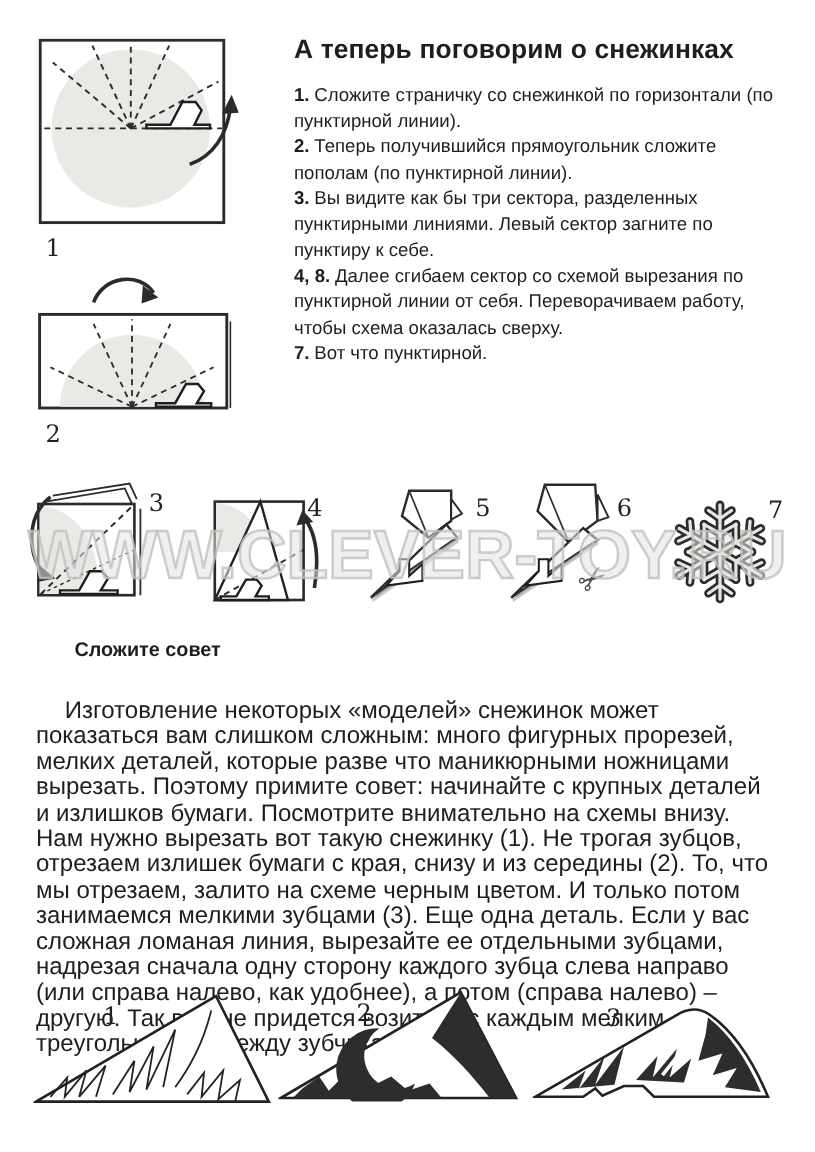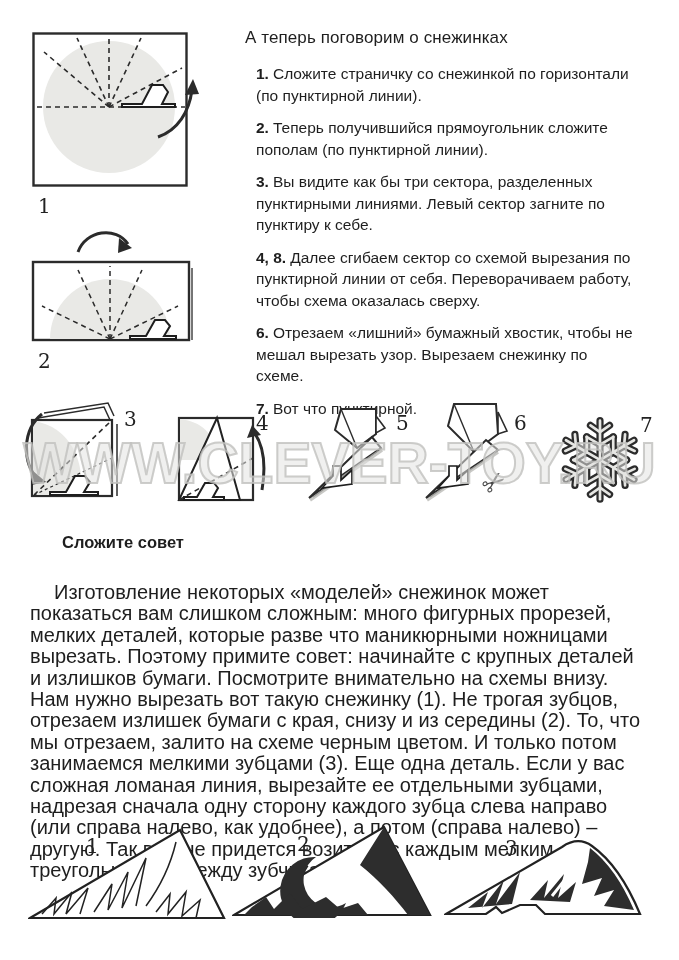"А теперь поговорим о снежинках" .title { font-size: 17px -> 22px; font-weight: normal -> bold }
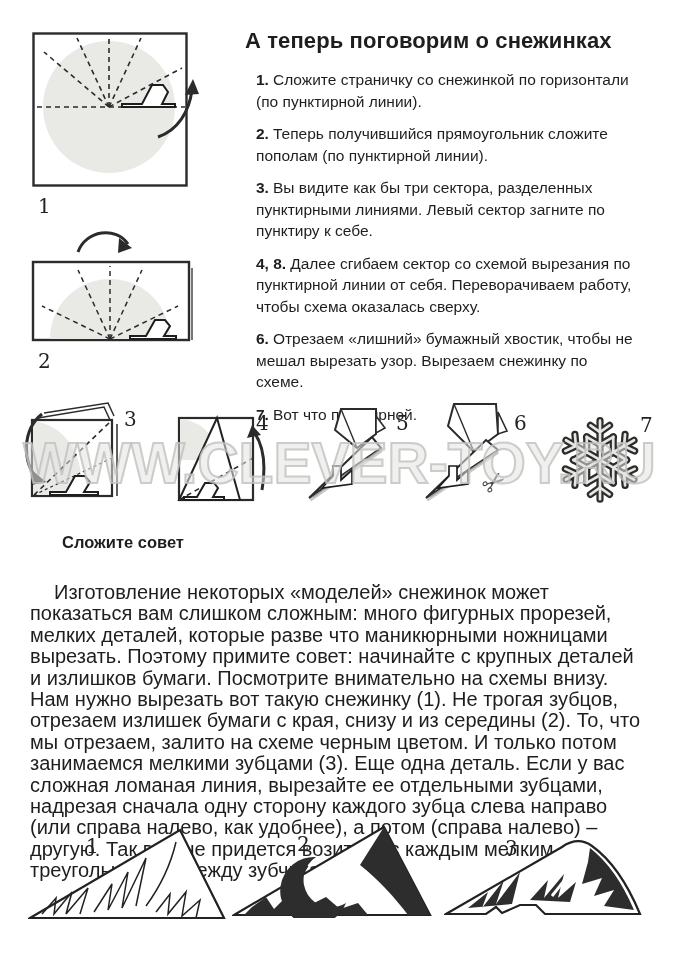"1. Сложите страничку со снежинкой" .instr { margin: 11px -> 0 }
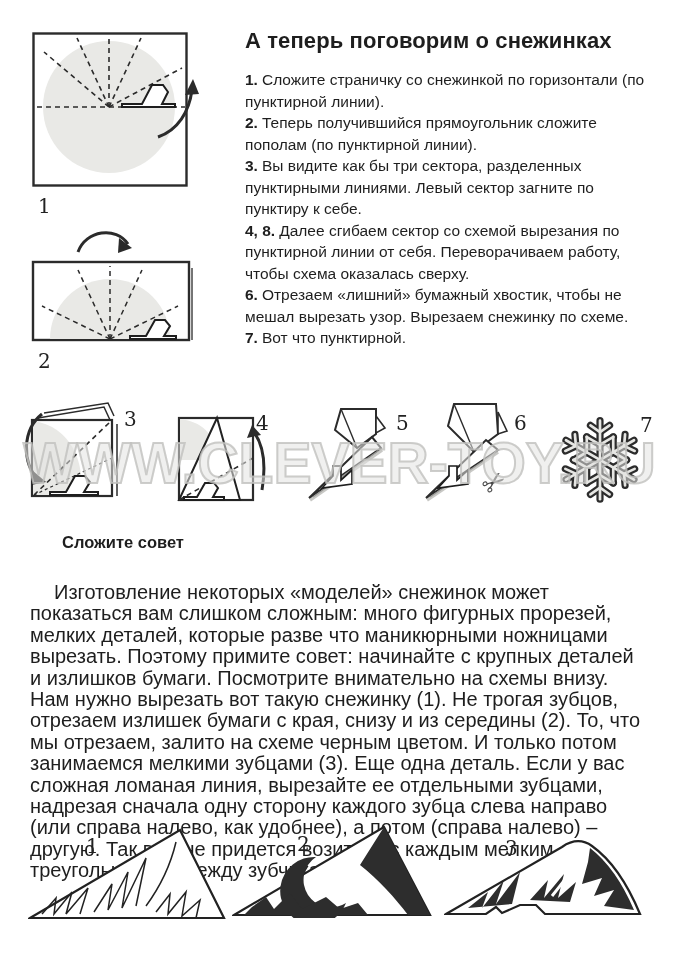"6. Отрезаем «лишний» бумажный хвостик," p.instr { html: <p><b>6.</b><span>Отрезаем «лишний» бумажный хвостик, чтобы не мешал вырезать узор. Вырезаем снежинку по схеме.</span></p> -> none }
